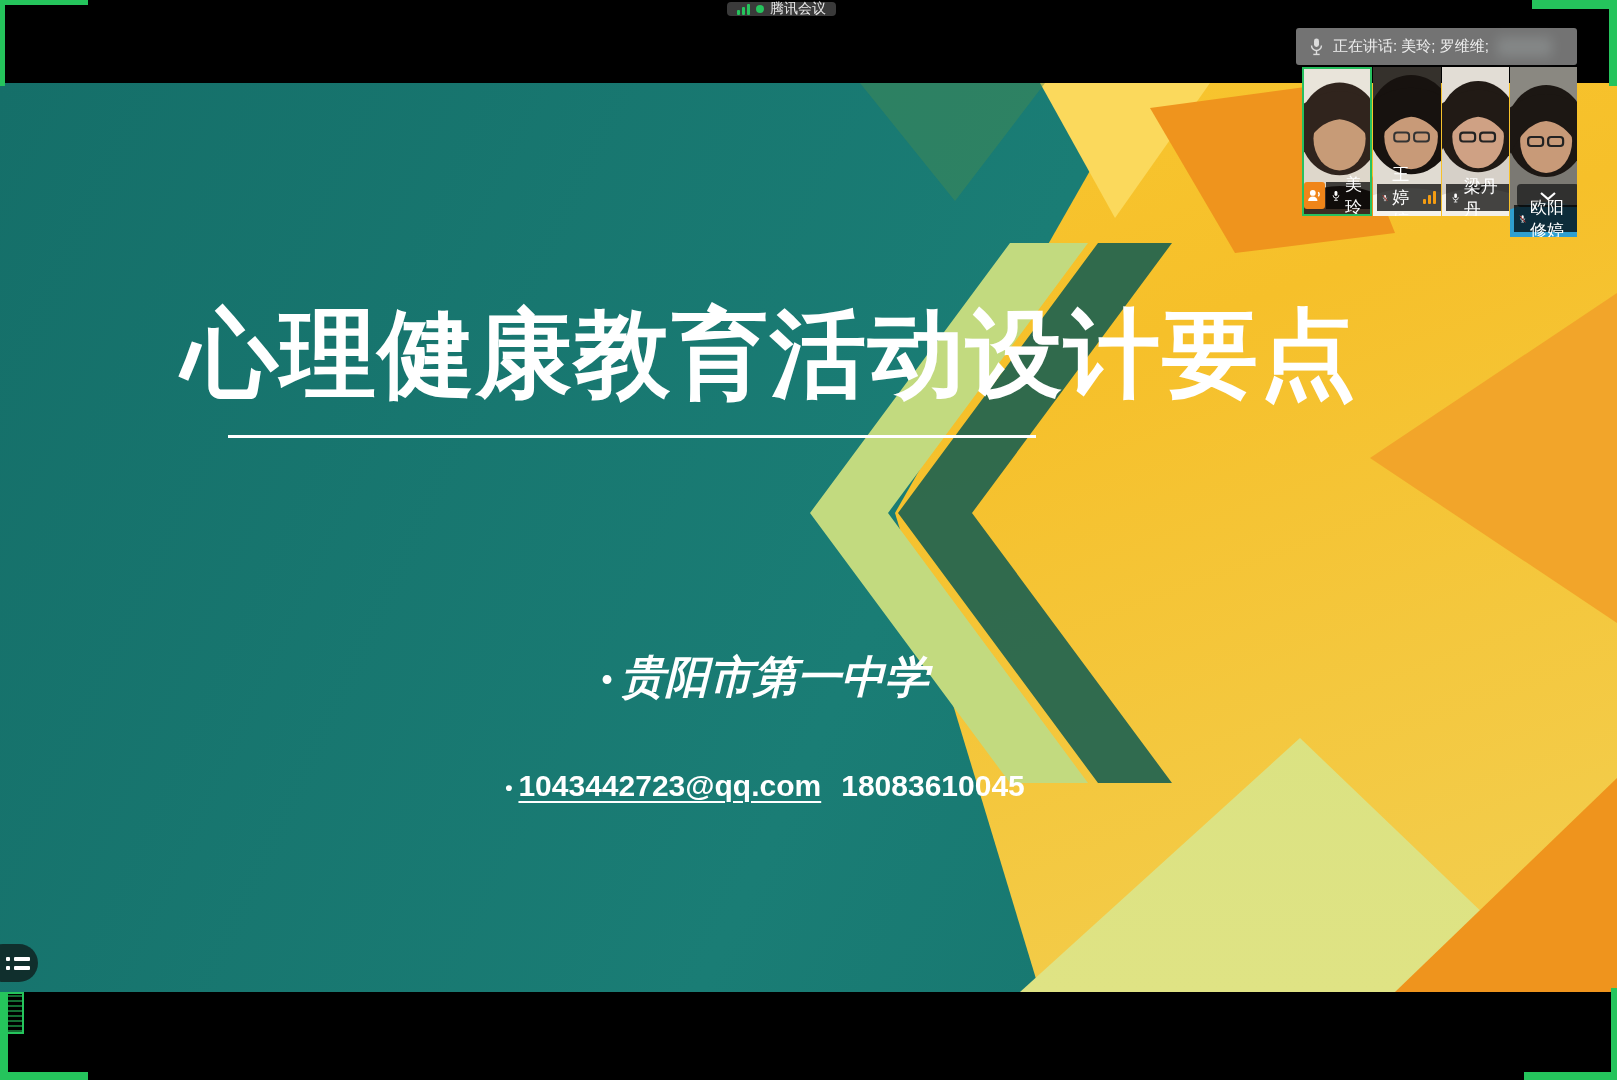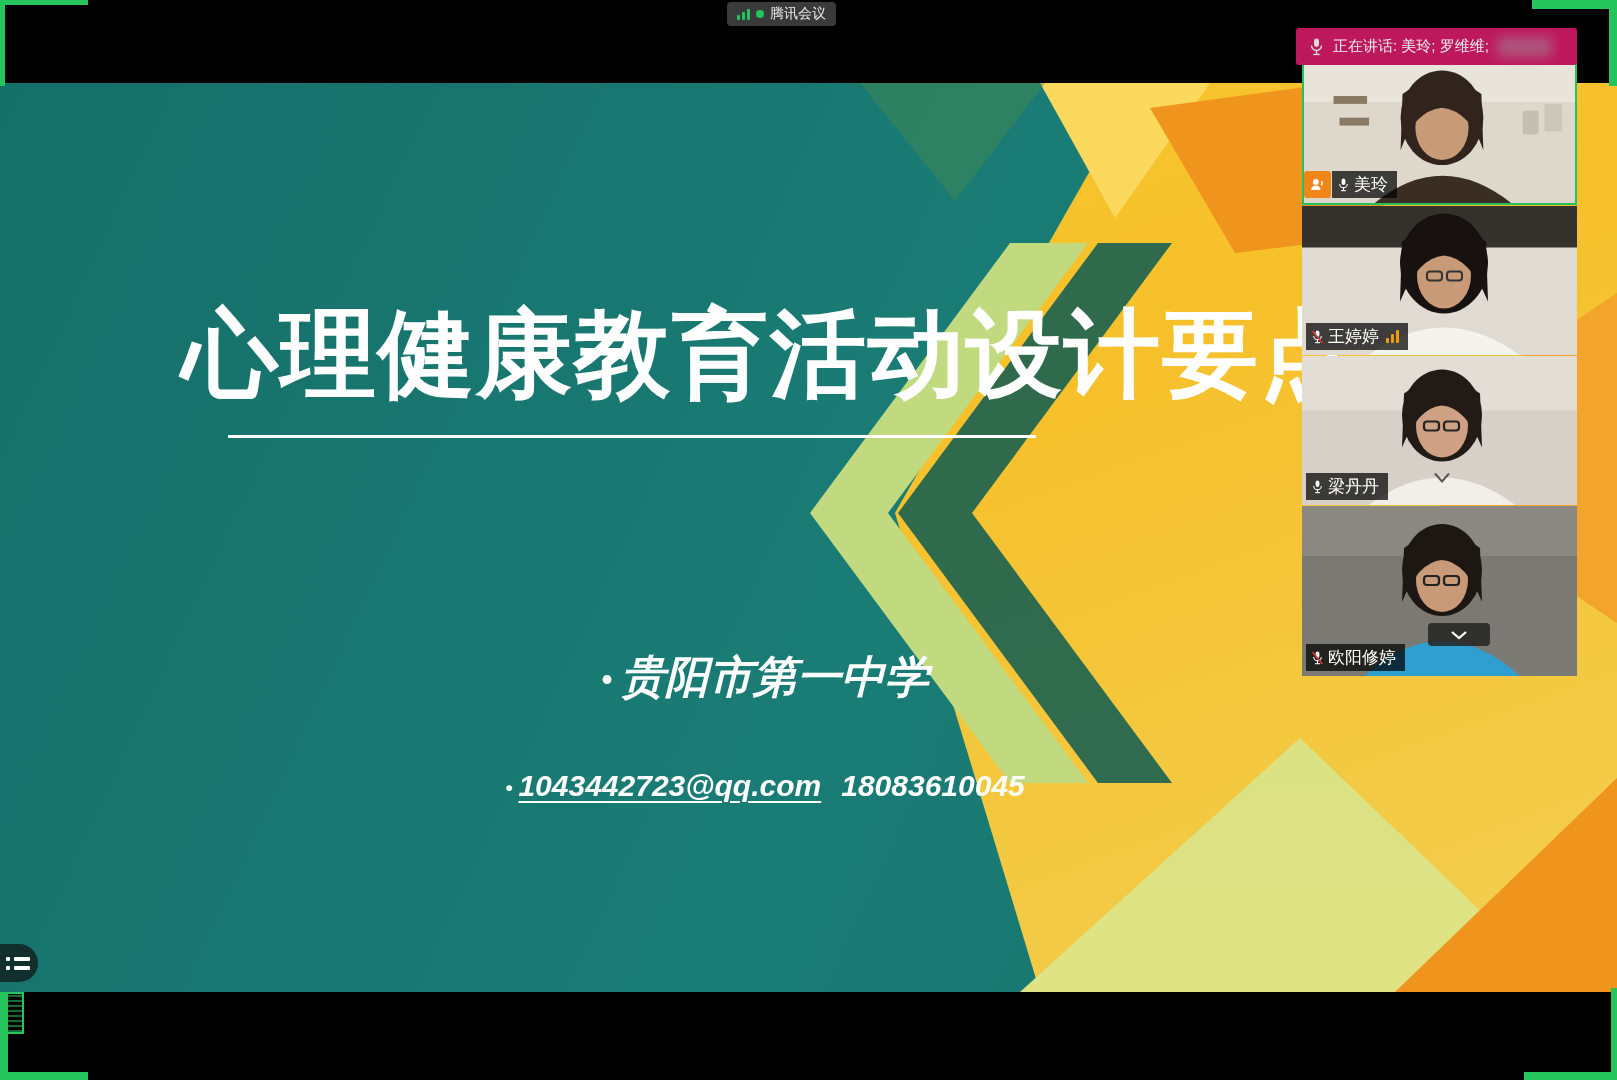"腾讯会议" #topbar-badge { height: 24px -> 14px }
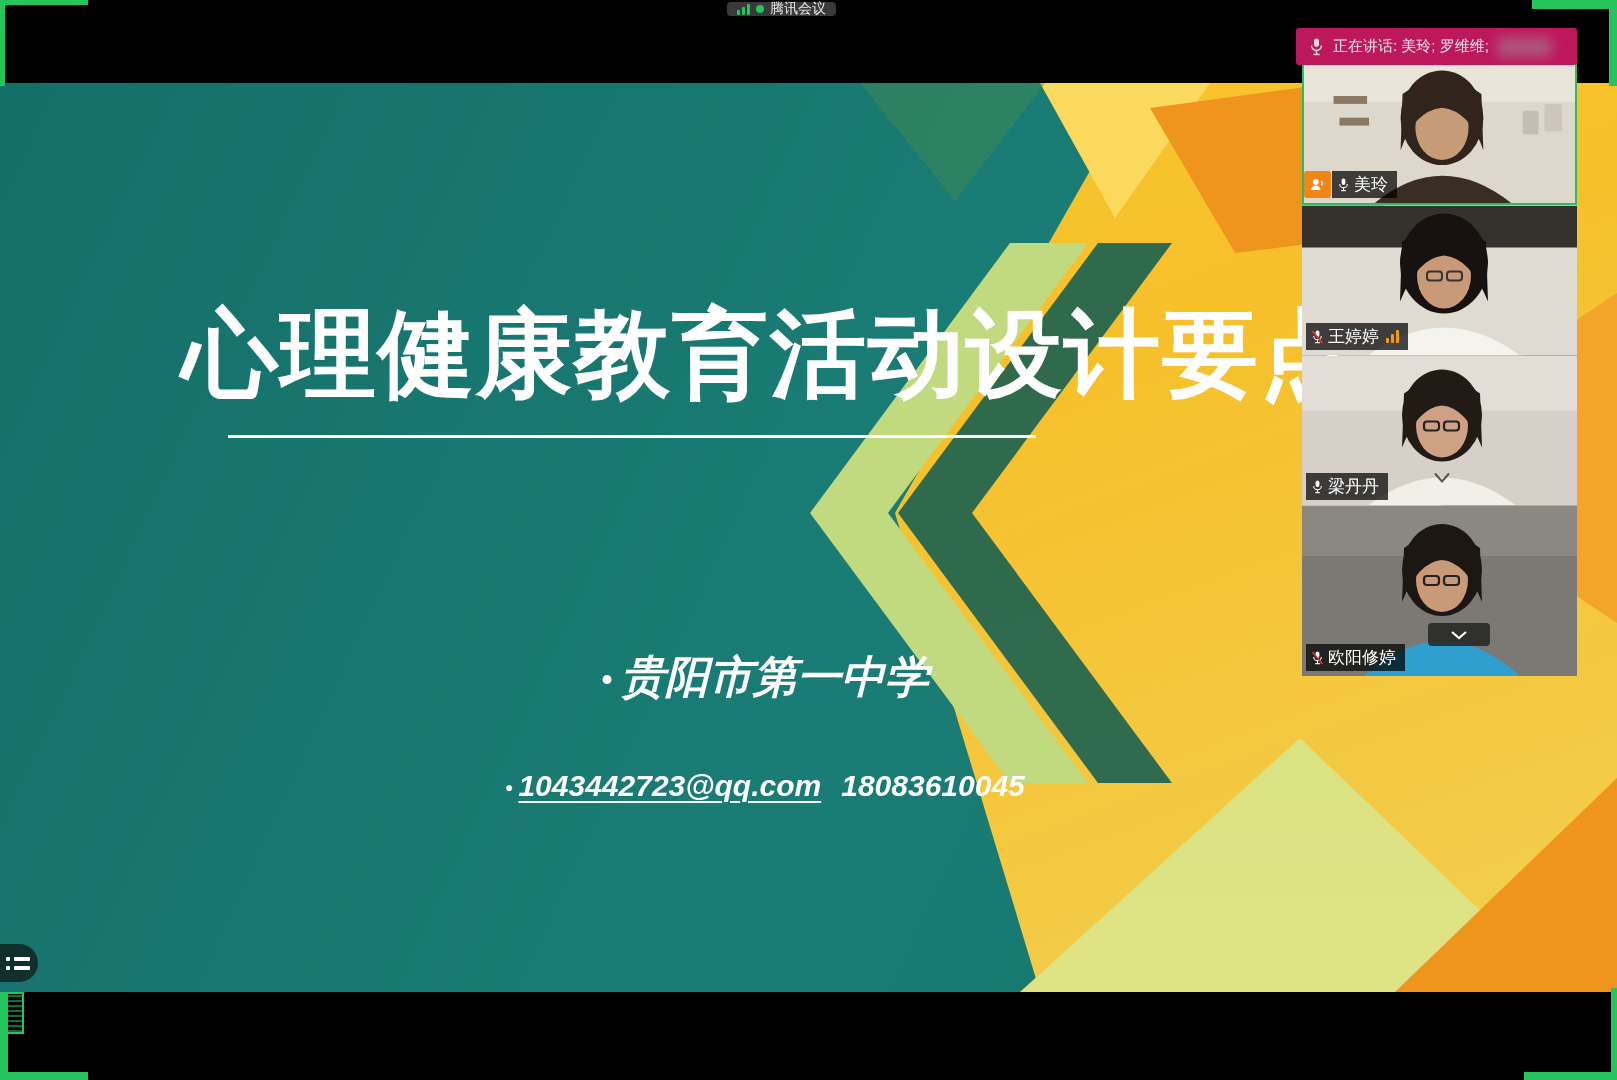"正在讲话: 美玲; 罗维维;" #speak-bar { background: #be185d -> #737373 }
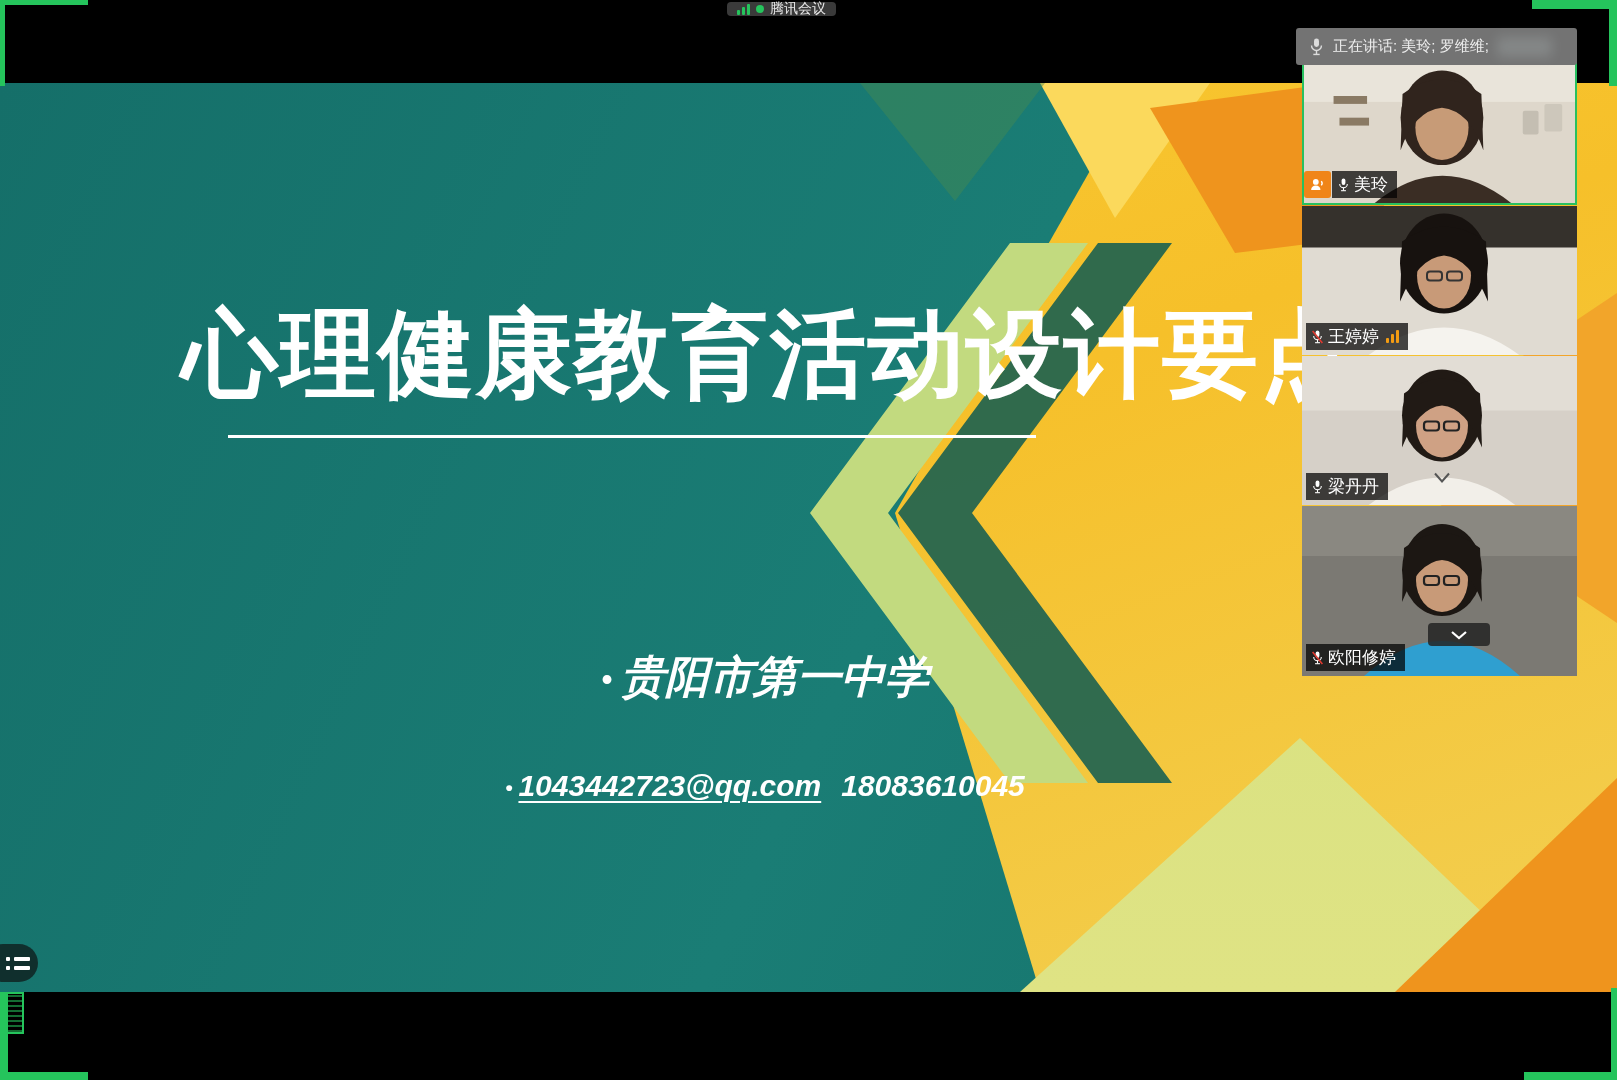"美玲" #panel { flex-direction: column -> none; top: 56px -> 67px }
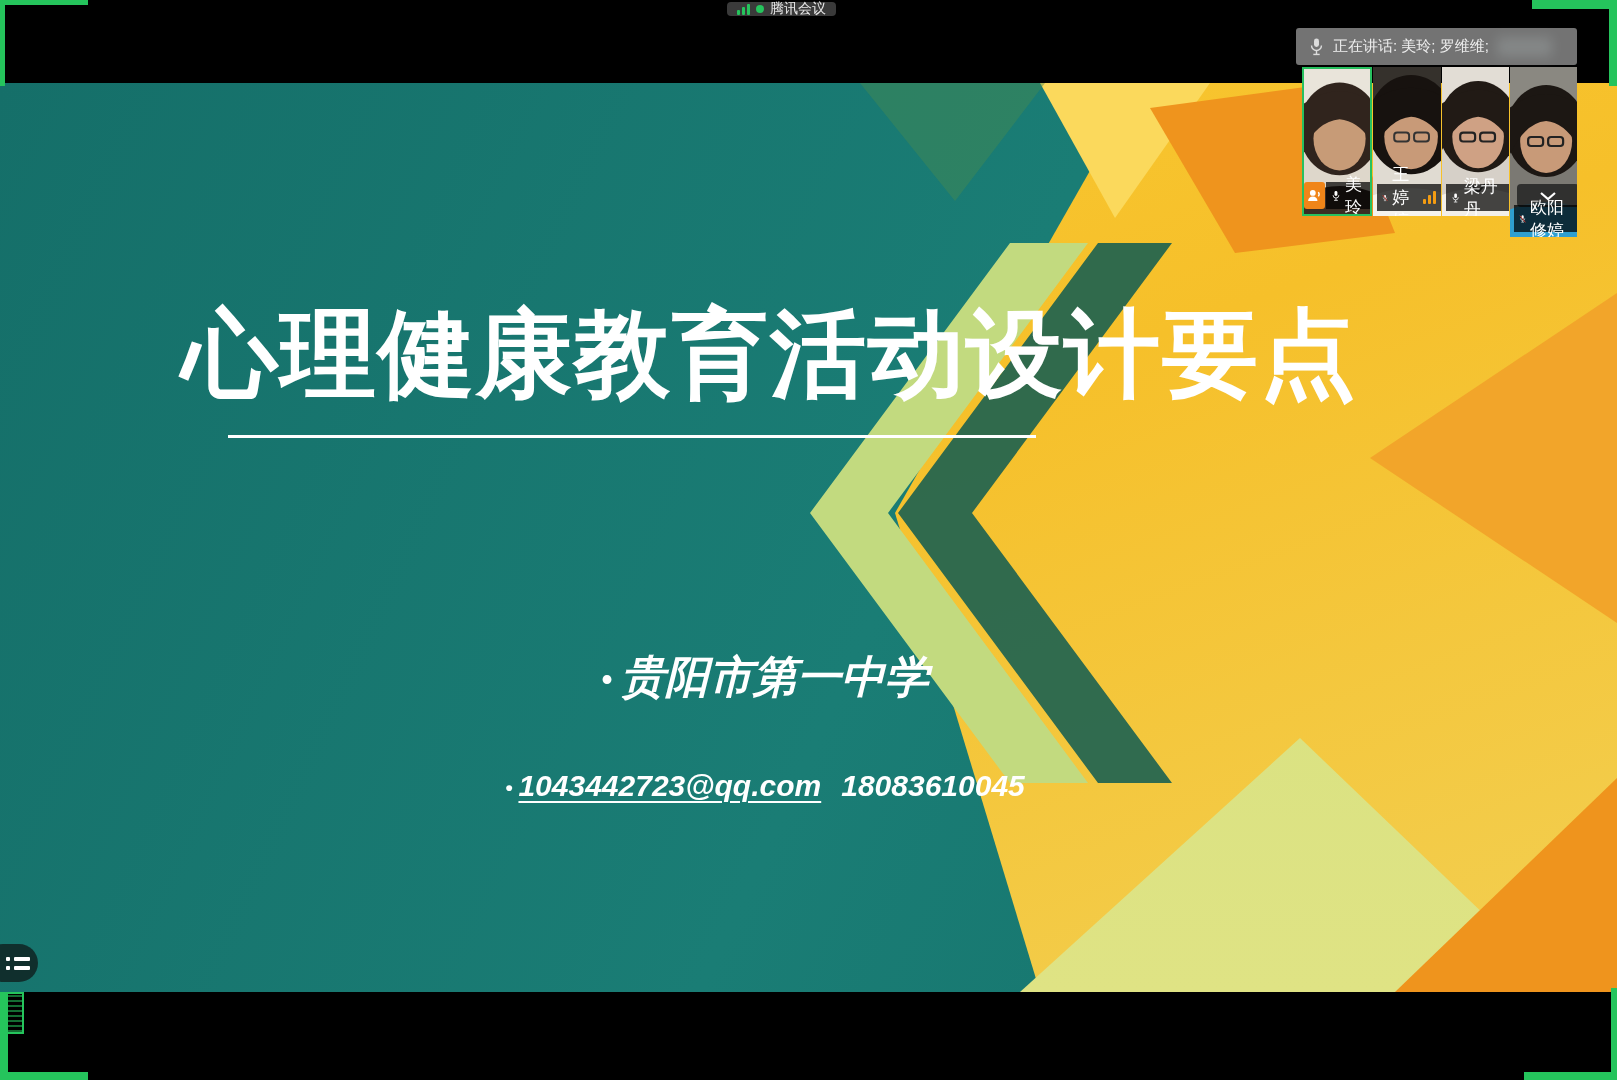"1043442723@qq.com 18083610045" #contact-line { font-style: italic -> none }
